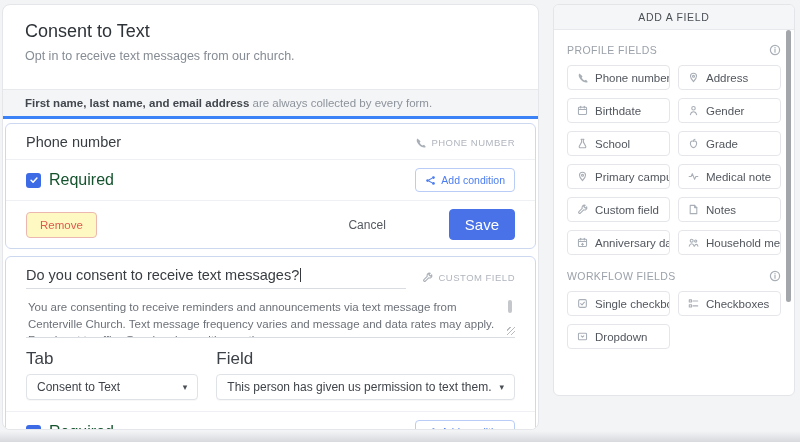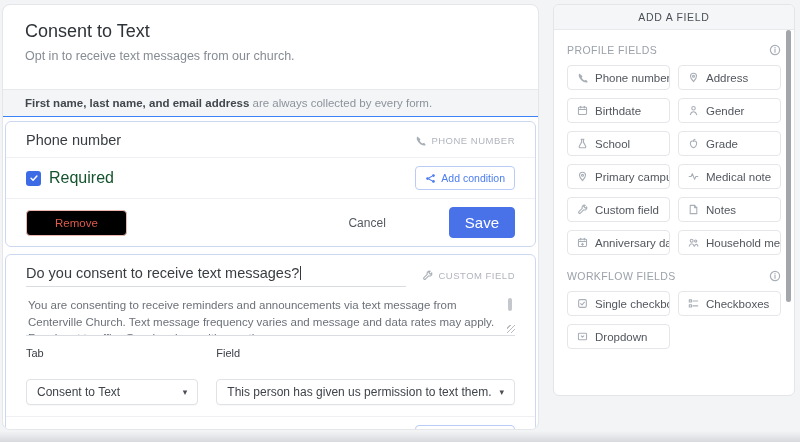"First name, last name, and" .notice { border-bottom: 1px solid #3b82f6 -> 3px solid #3b82f6 }
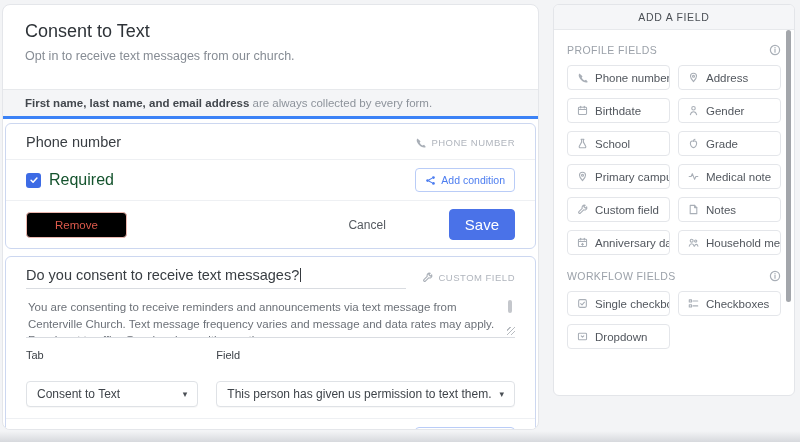"Remove" .btn-remove { background: #000000 -> #fef9c3; padding: 6px 28px -> 6px 13px }
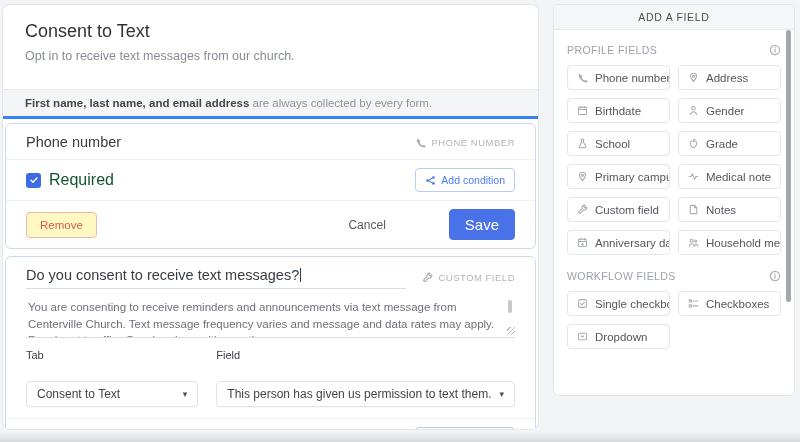"Tab" .select-label { font-size: 11px -> 17px; margin-bottom: 20px -> 5px }
